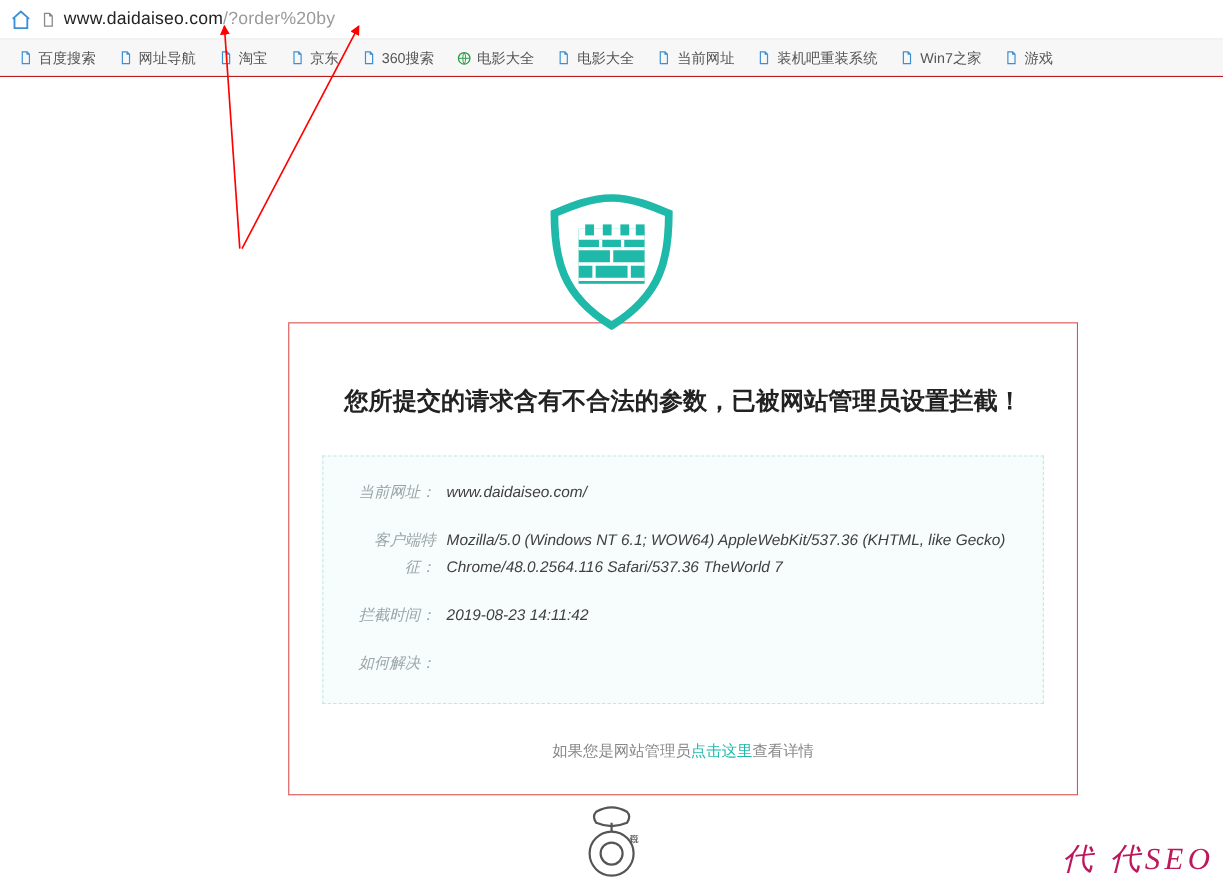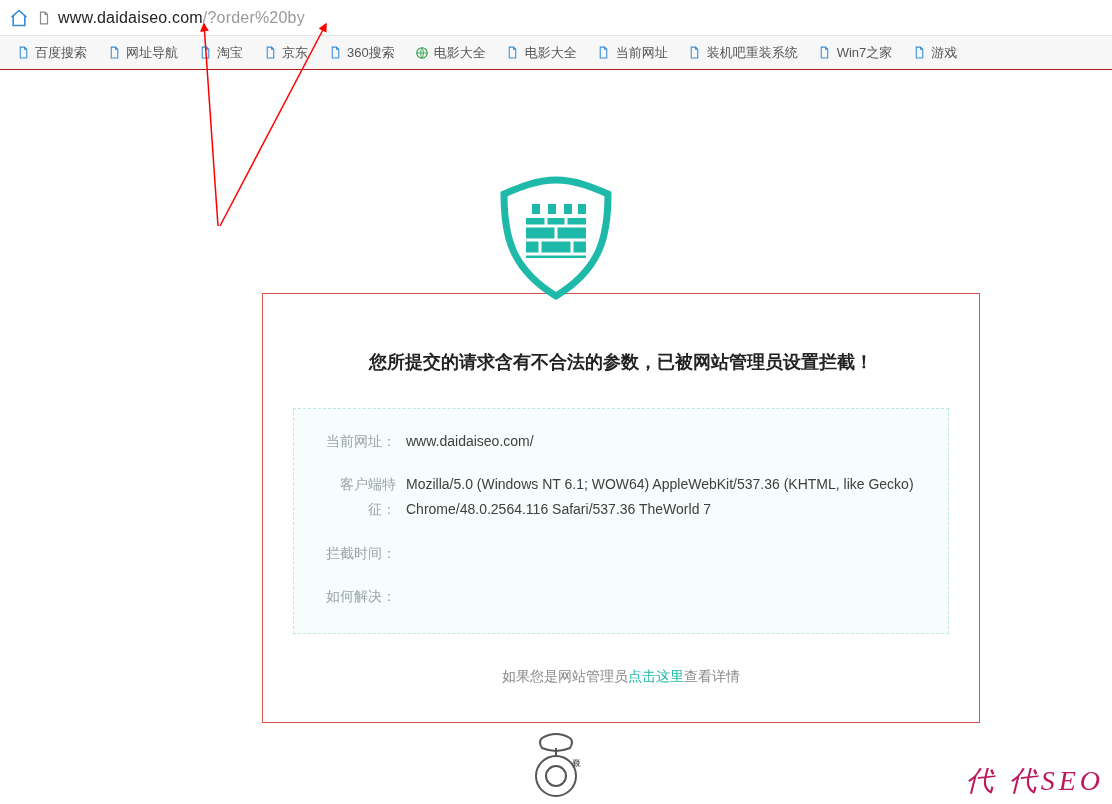"您所提交的请求含有不合法的参数，已被网站管理员设置拦截！" .heading { font-size: 18px -> 22px }
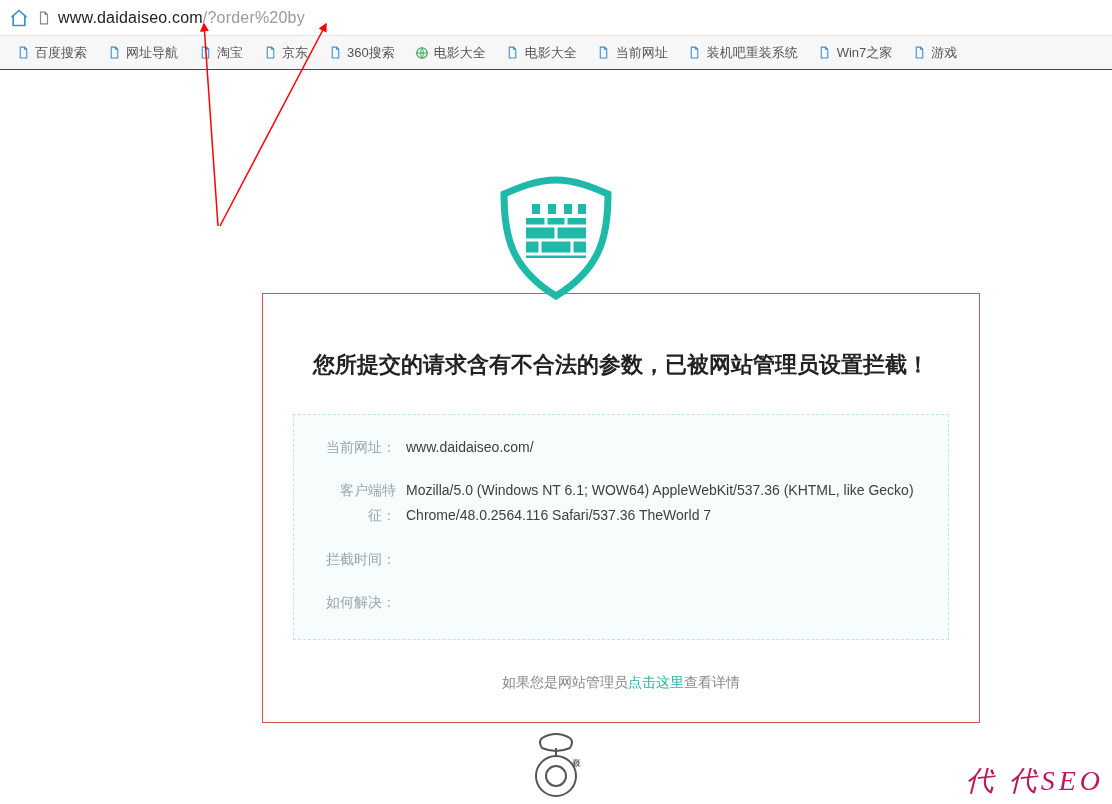"当前网址：" .row { font-style: none -> italic }
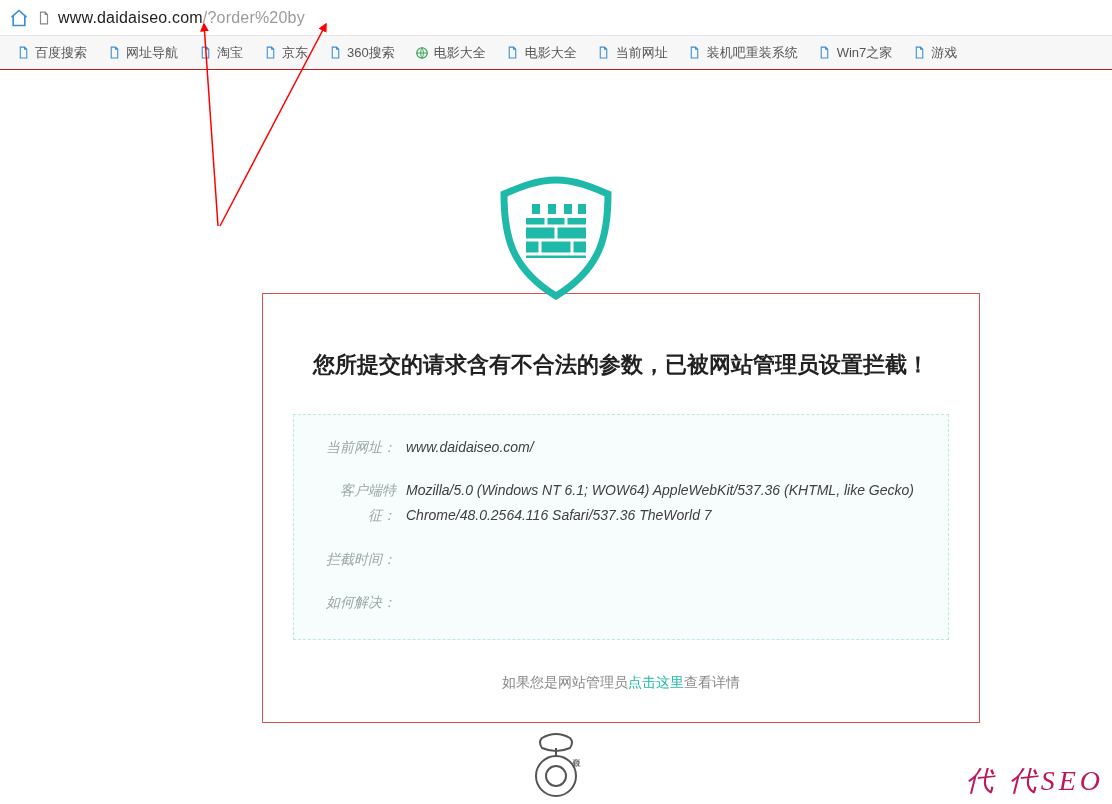"2019-08-23 14:11:42" div.value { html: none -> <div>2019-08-23 14:11:42</div> }
